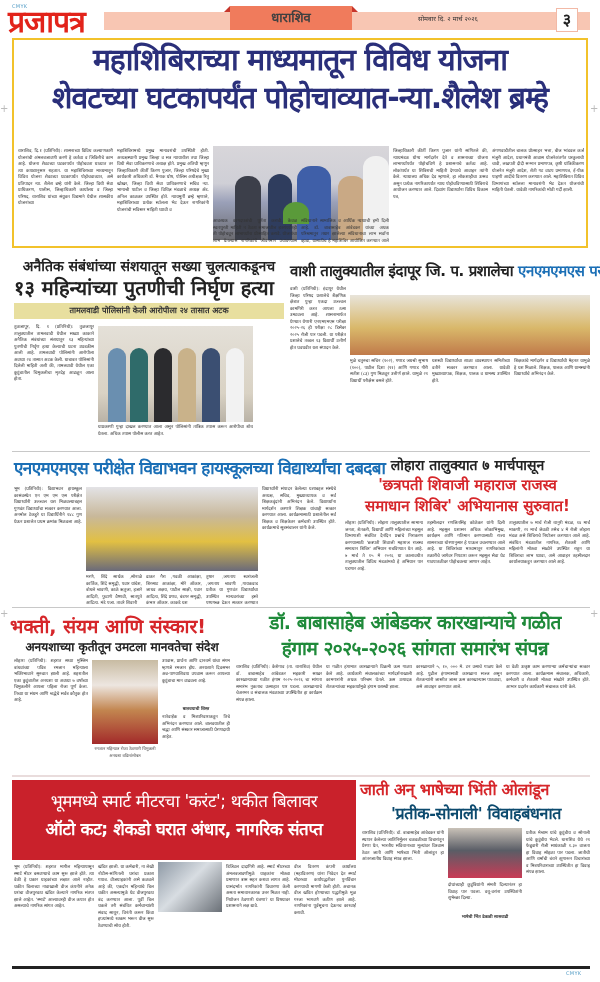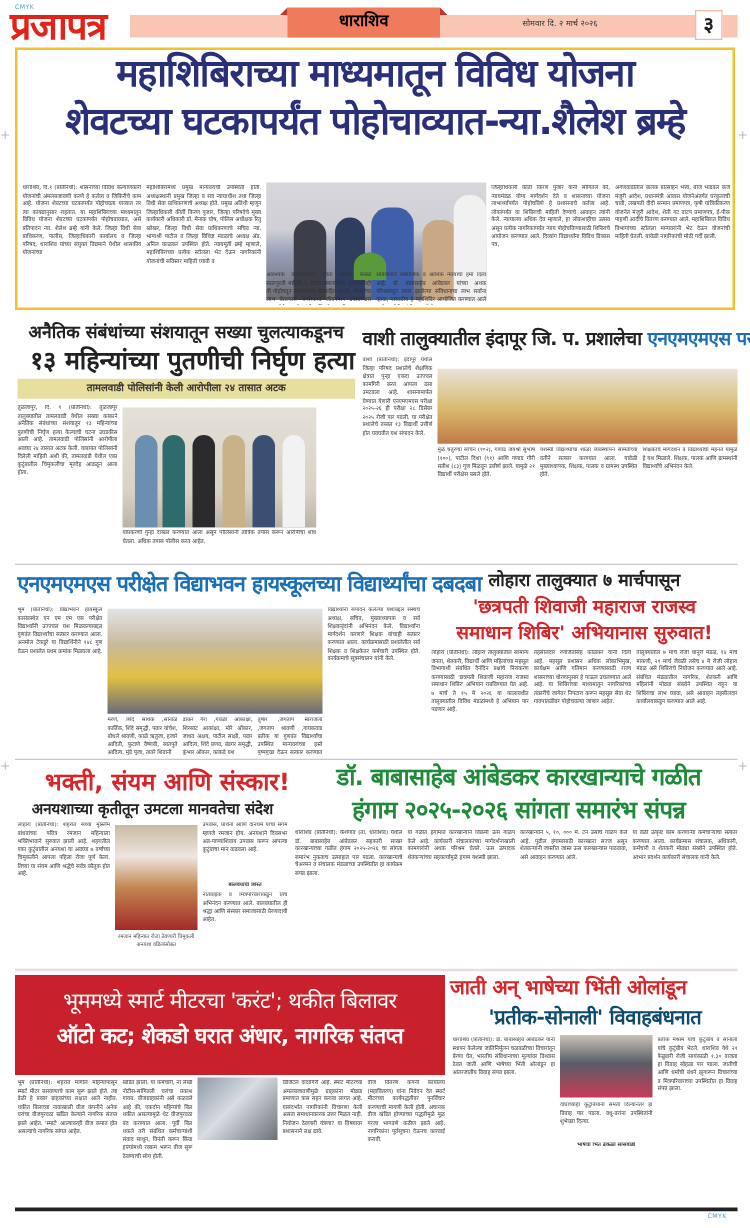"धाराशिव" .section-tab { color: #000000 -> #404040 }
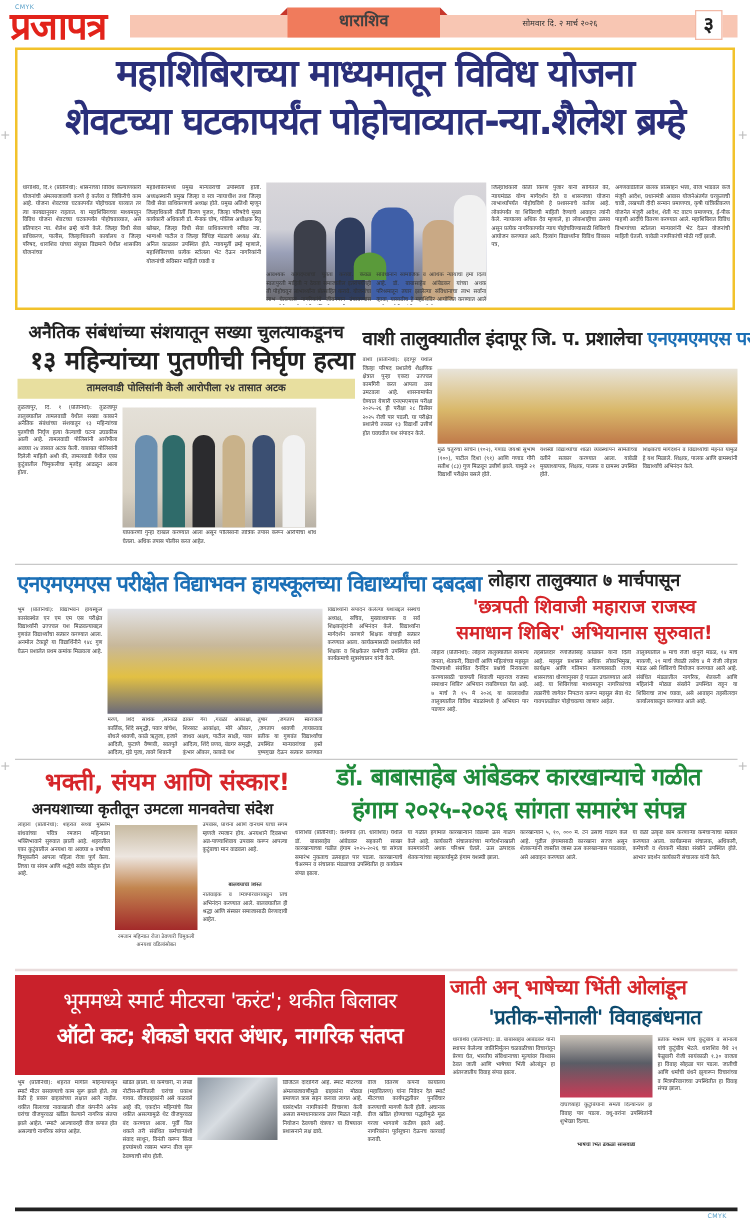"१३ महिन्यांच्या पुतणीची निर्घृण हत्या" .h-left2 { text-align: right -> left }
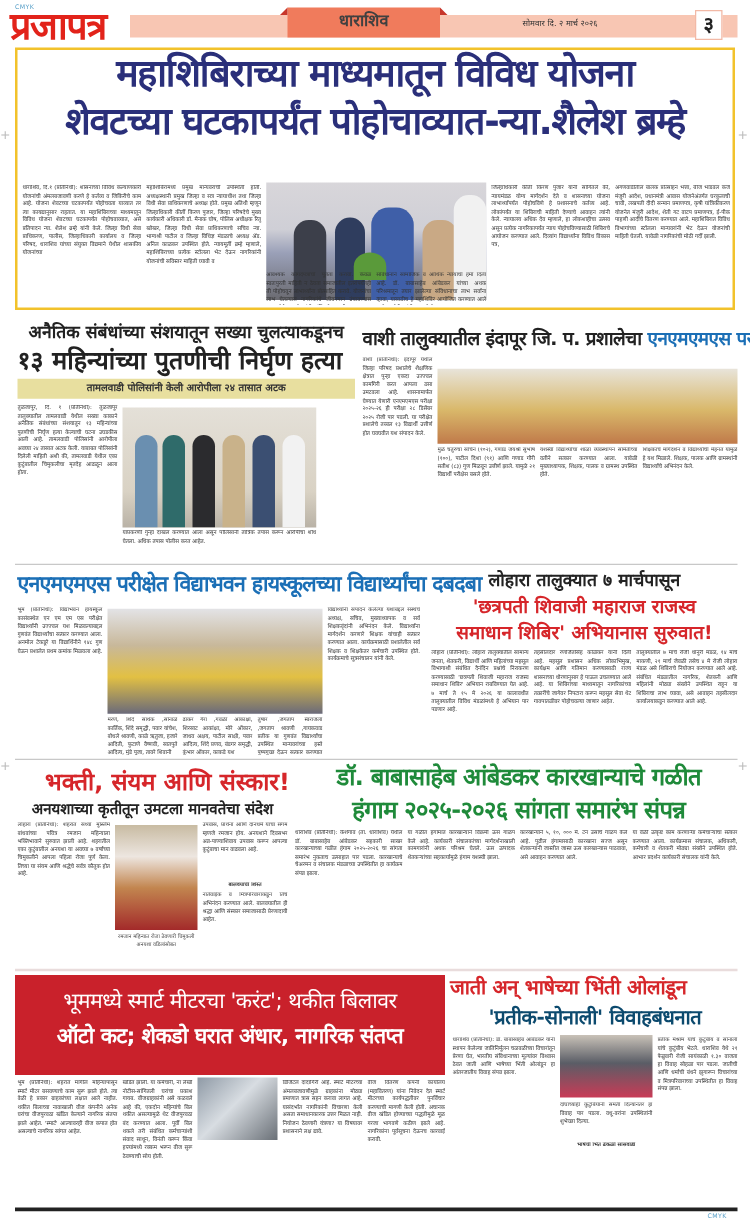"भक्ती, संयम आणि संस्कार!" .h-bhakti { left: 26px -> 0 }
